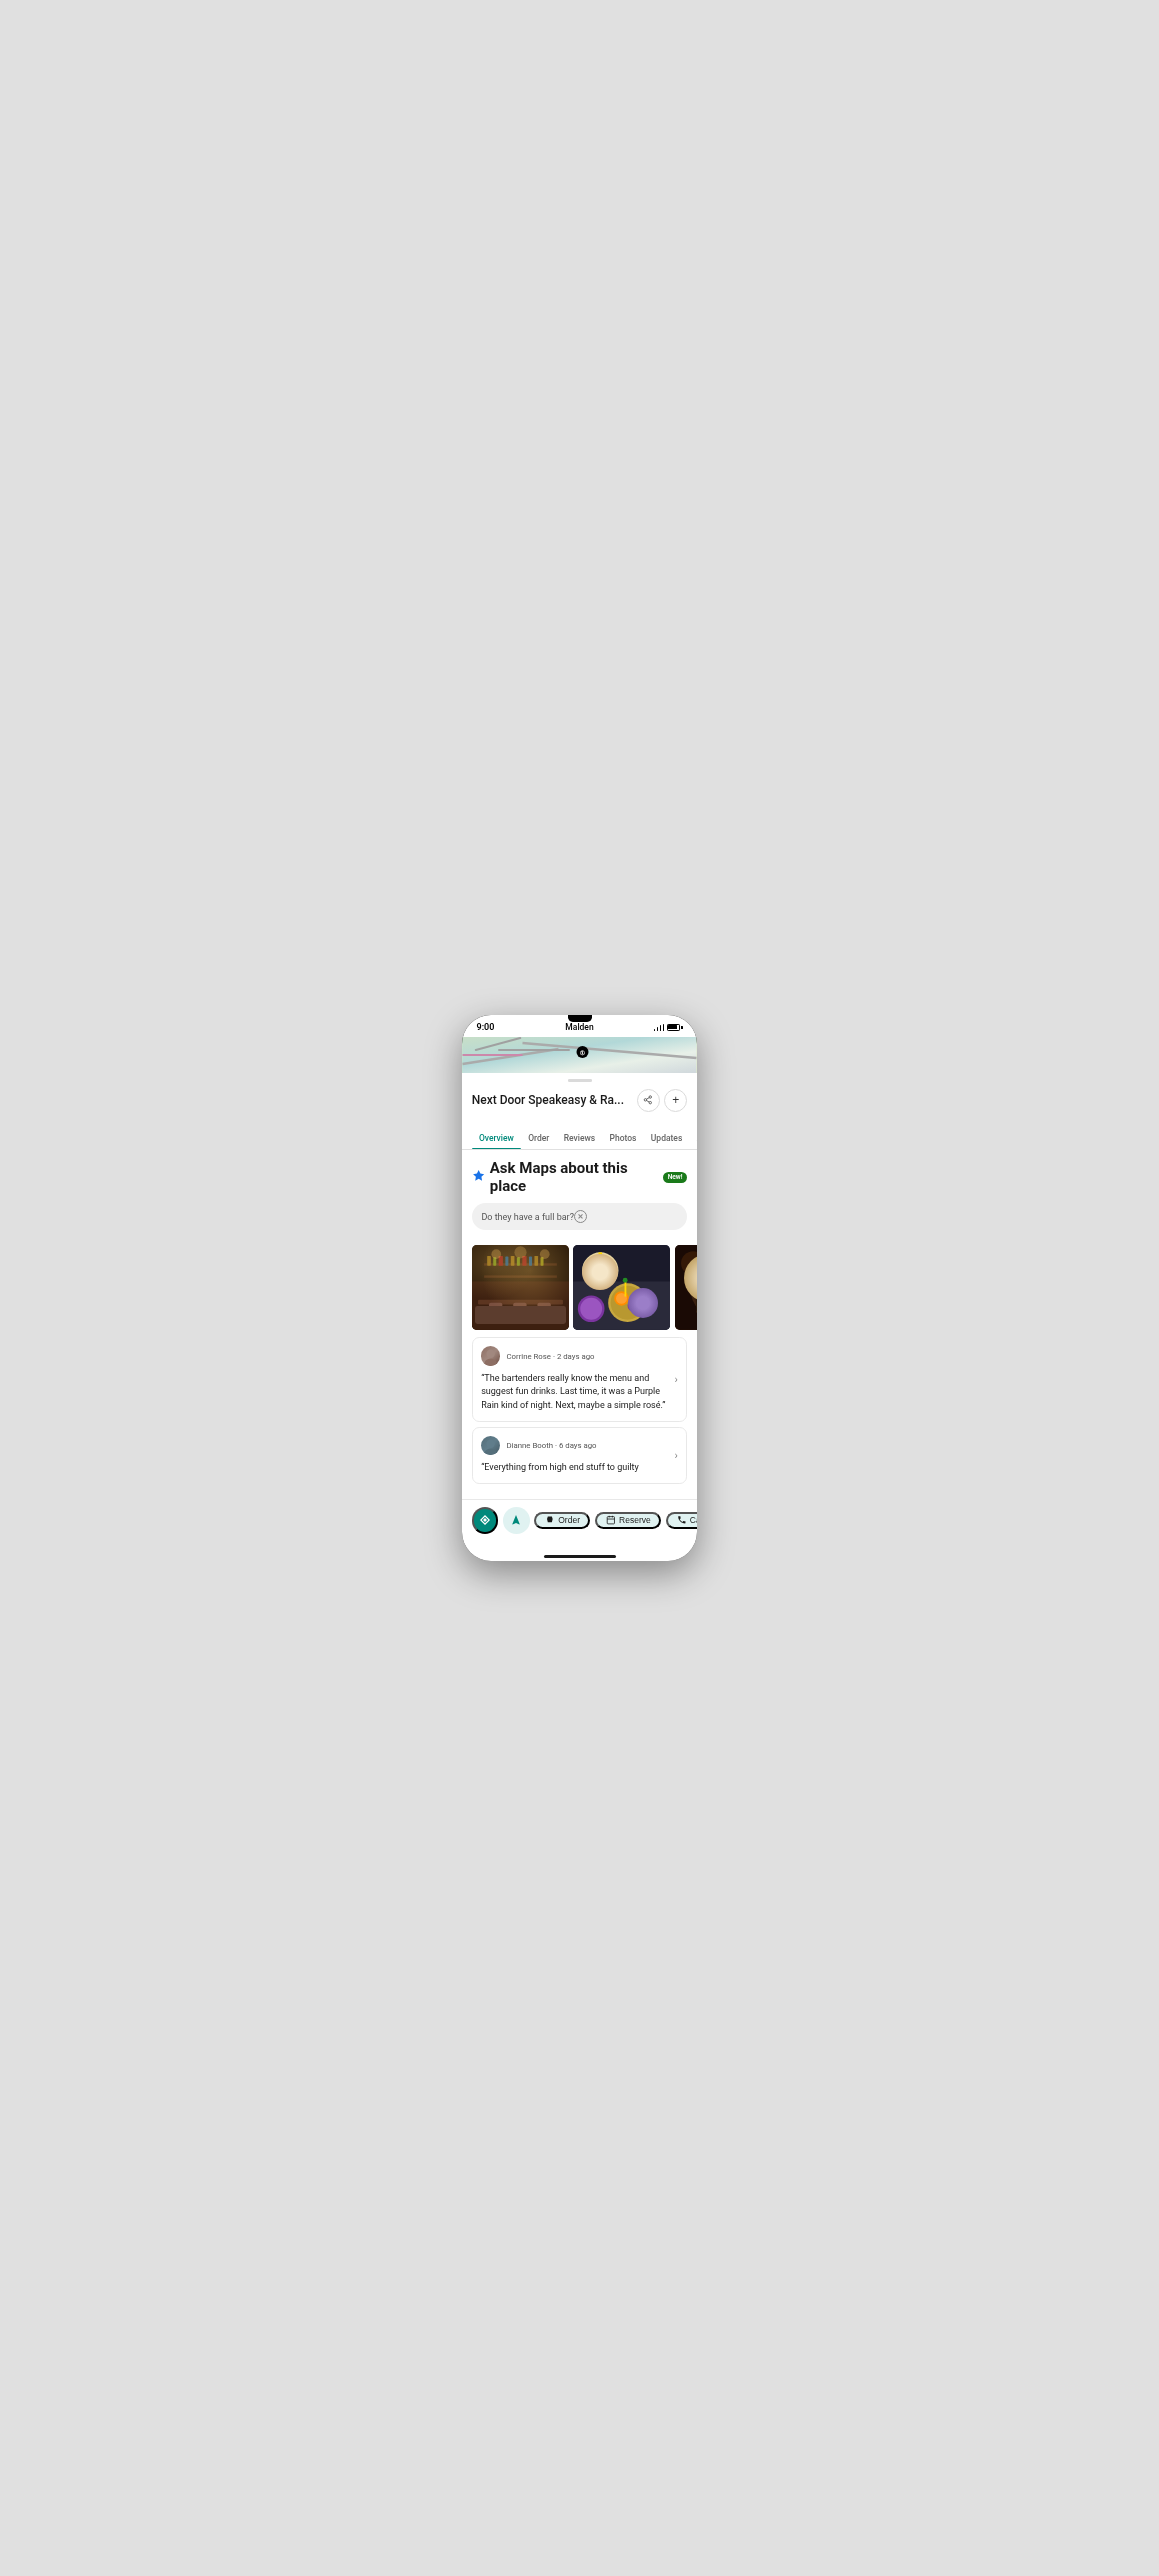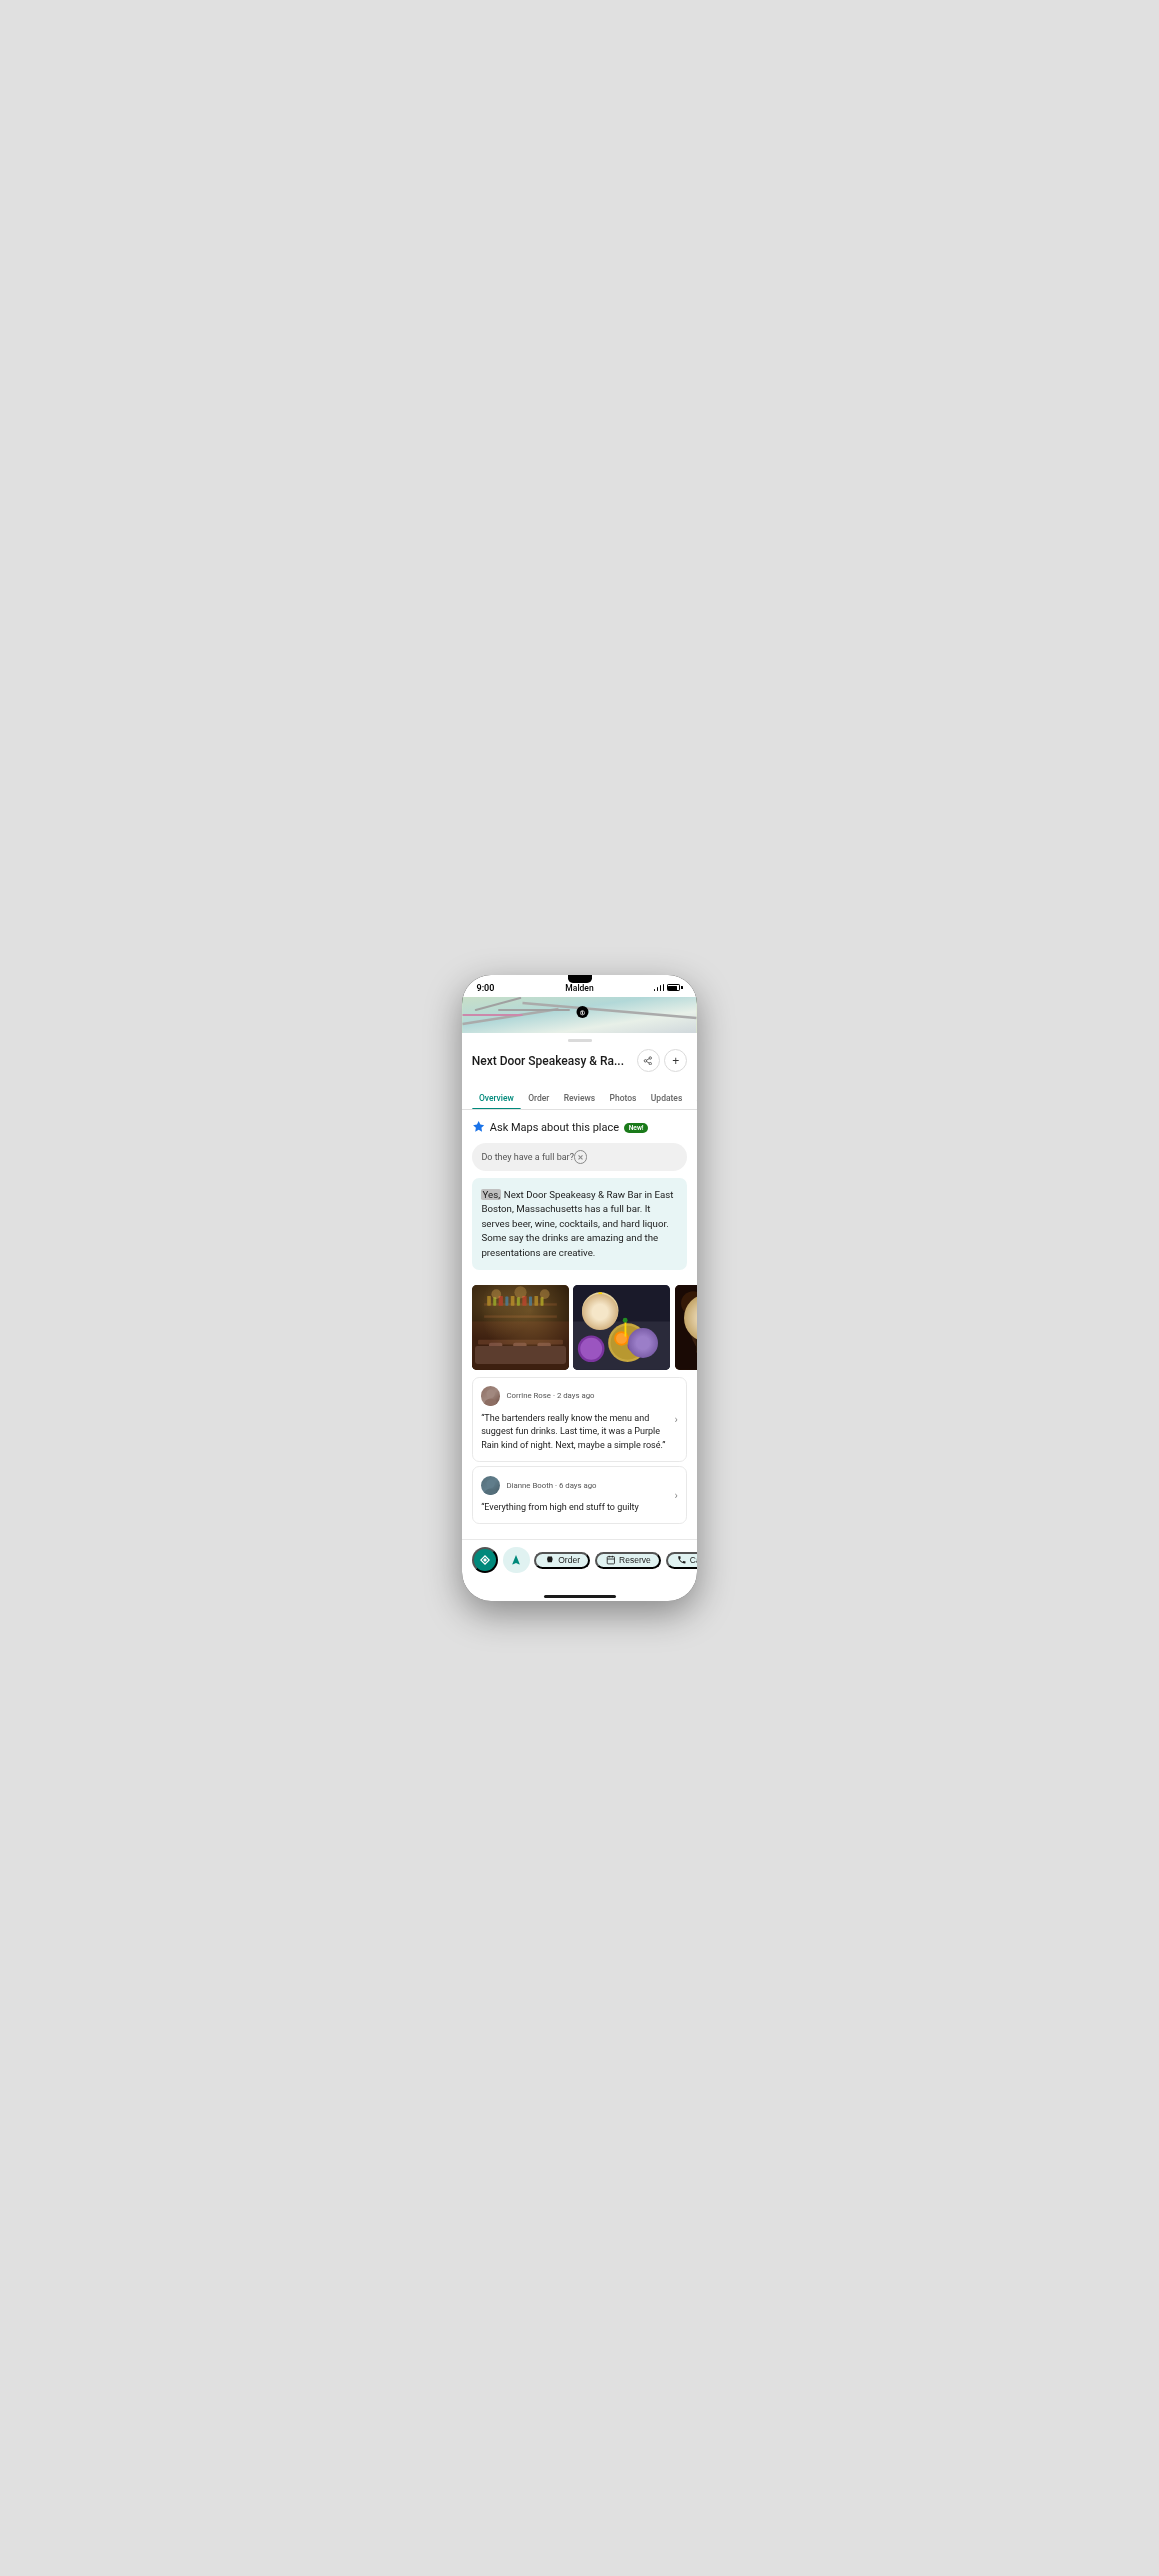"Ask Maps about this place" .ask-maps-label { font-size: 11px -> 15px; font-weight: 400 -> 700 }
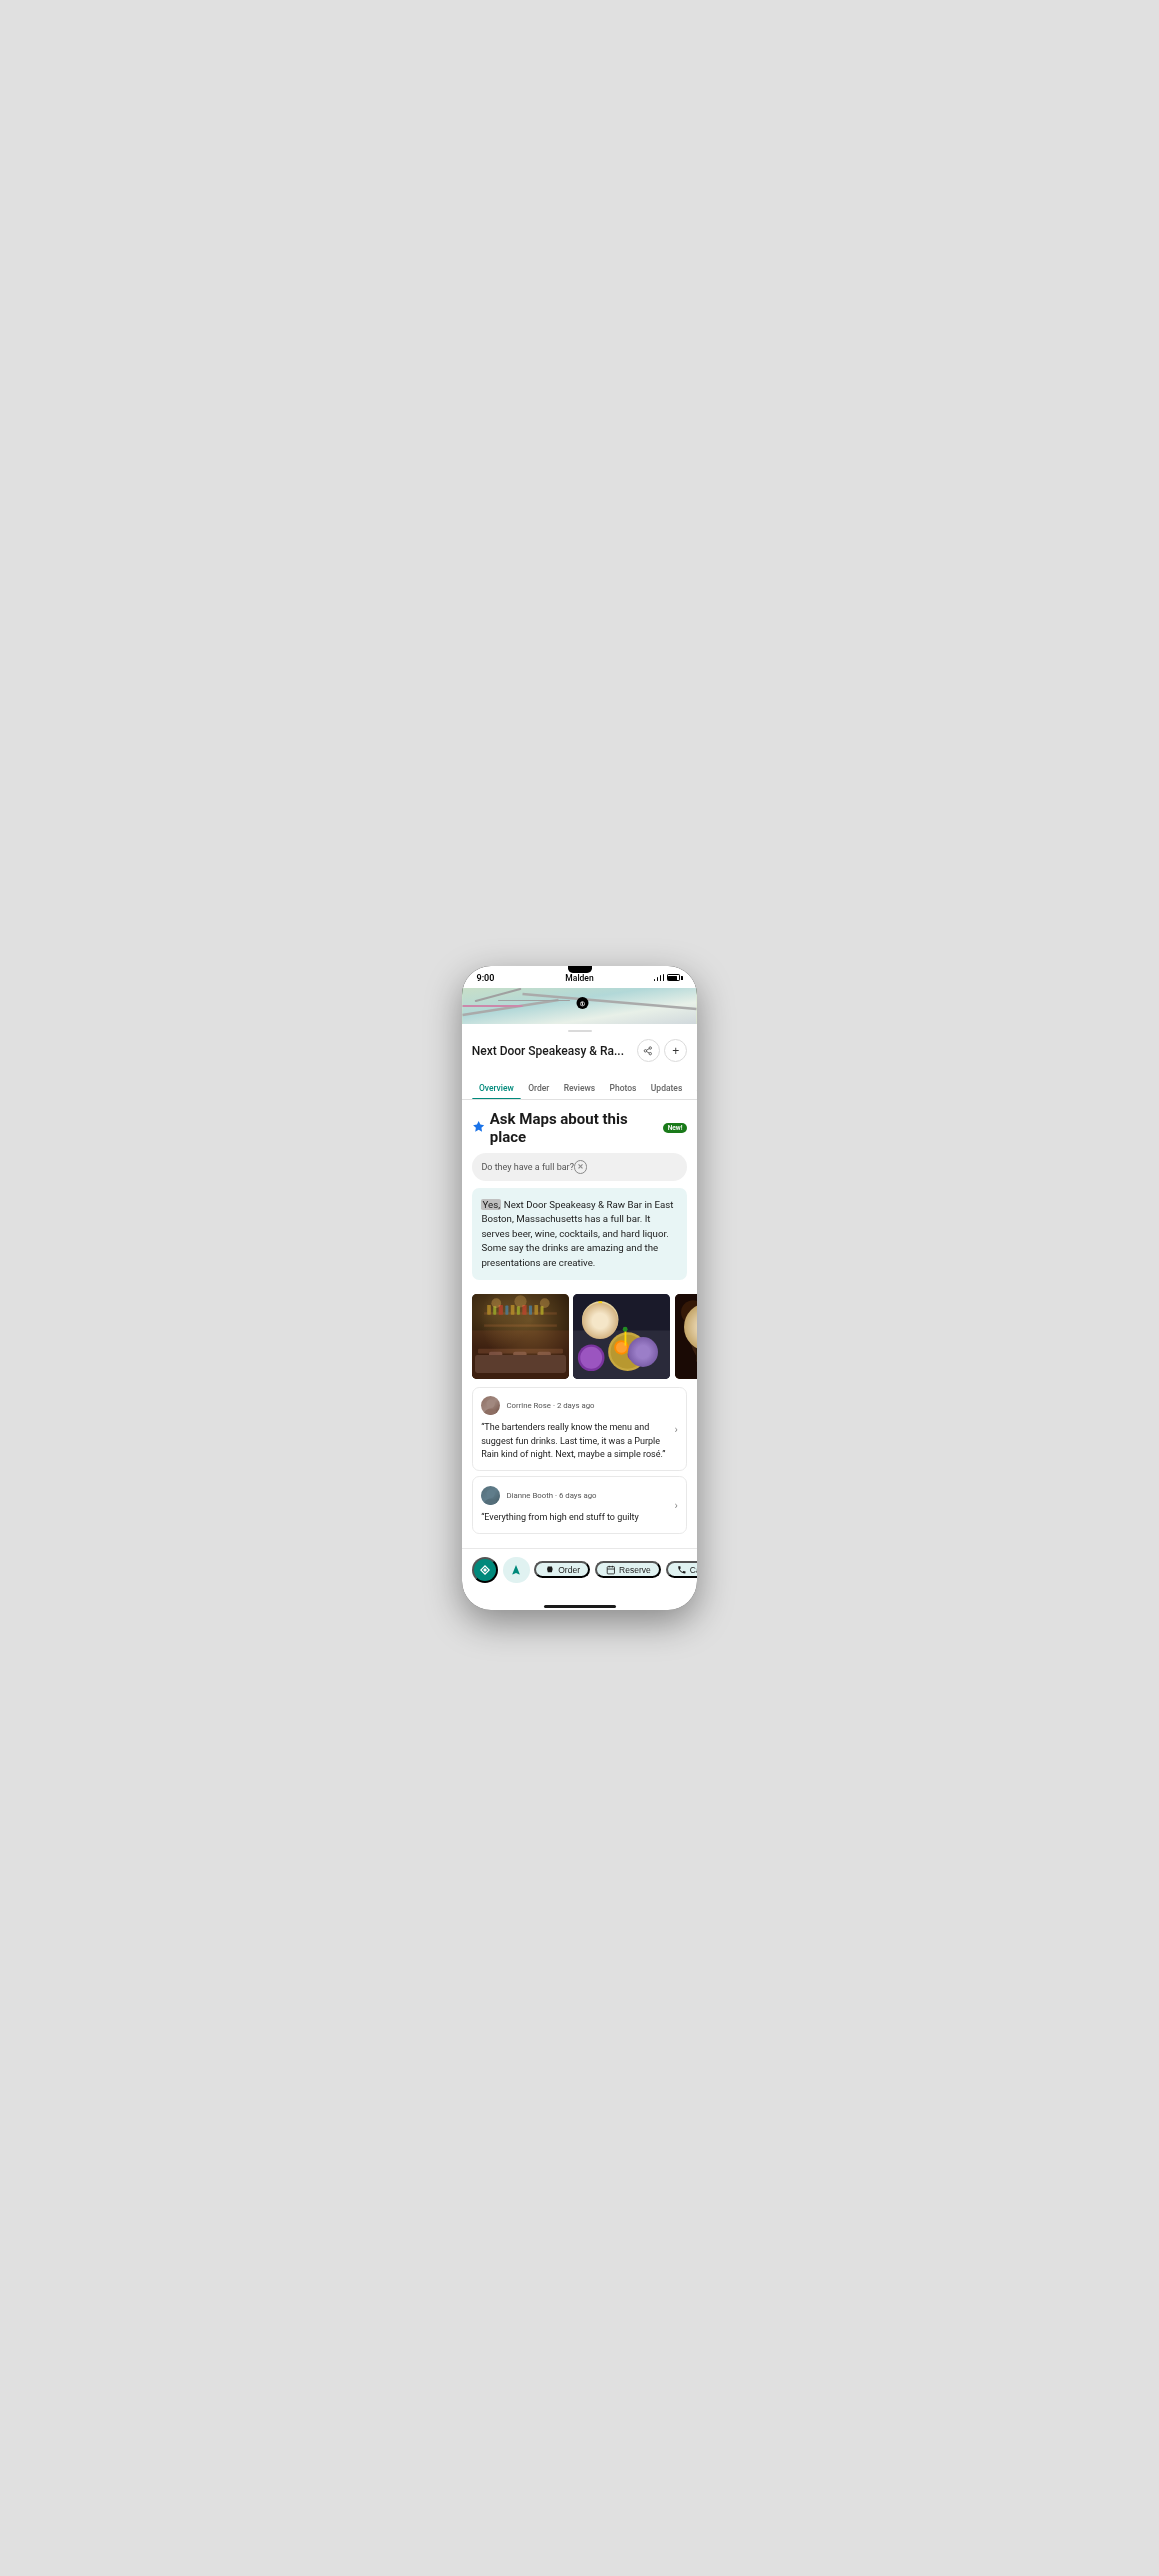"Yes, Next Door Speakeasy &" div.ai-answer { html: <div> <p> <span>Yes,</span> <span> Next Door Speakeasy &amp; Raw Bar in East Boston, Massachusetts has a full bar. It serves beer, wine, cocktails, and hard liquor. Some say the drinks are amazing and the presentations are creative.</span> </p> </div> -> none }
